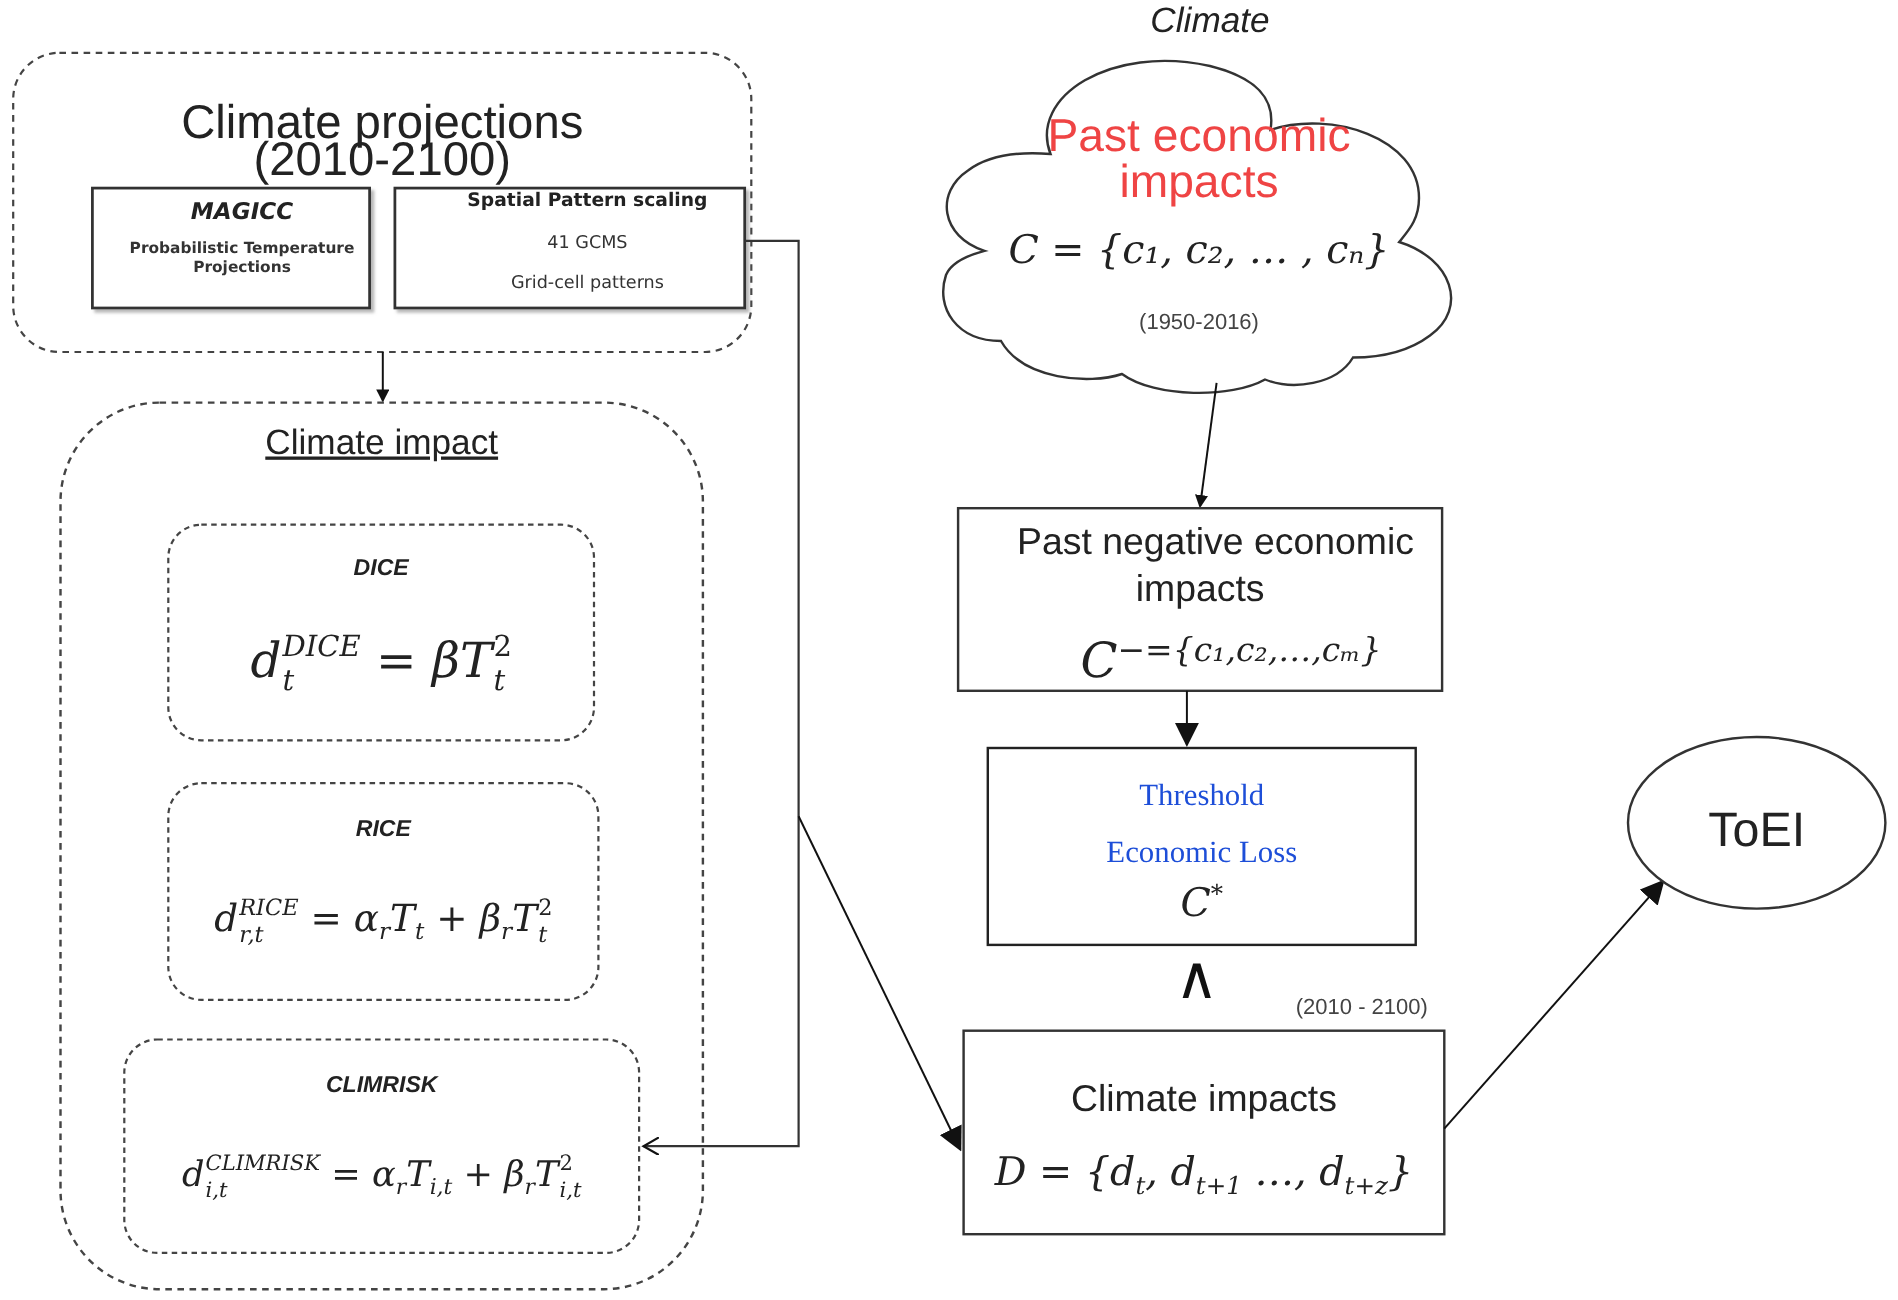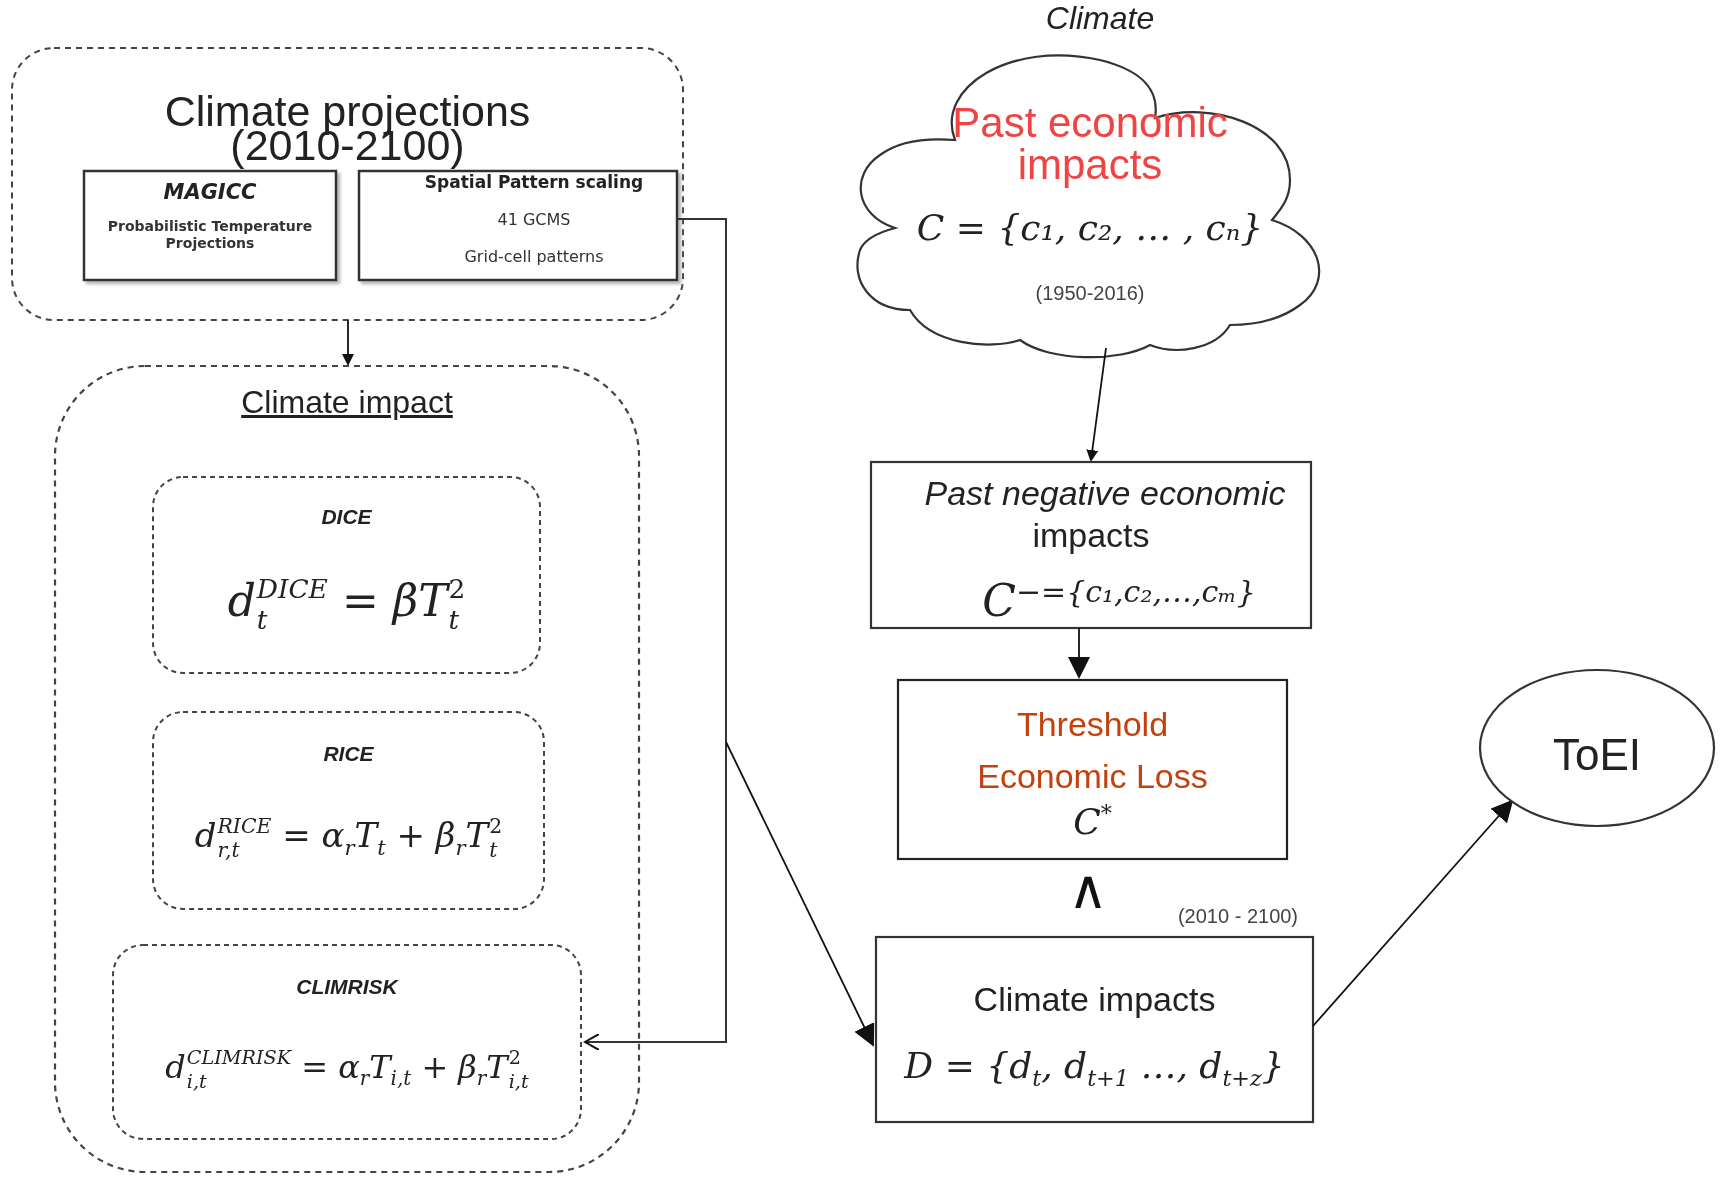"MAGICC" div.abs { padding-left: none -> 10px }
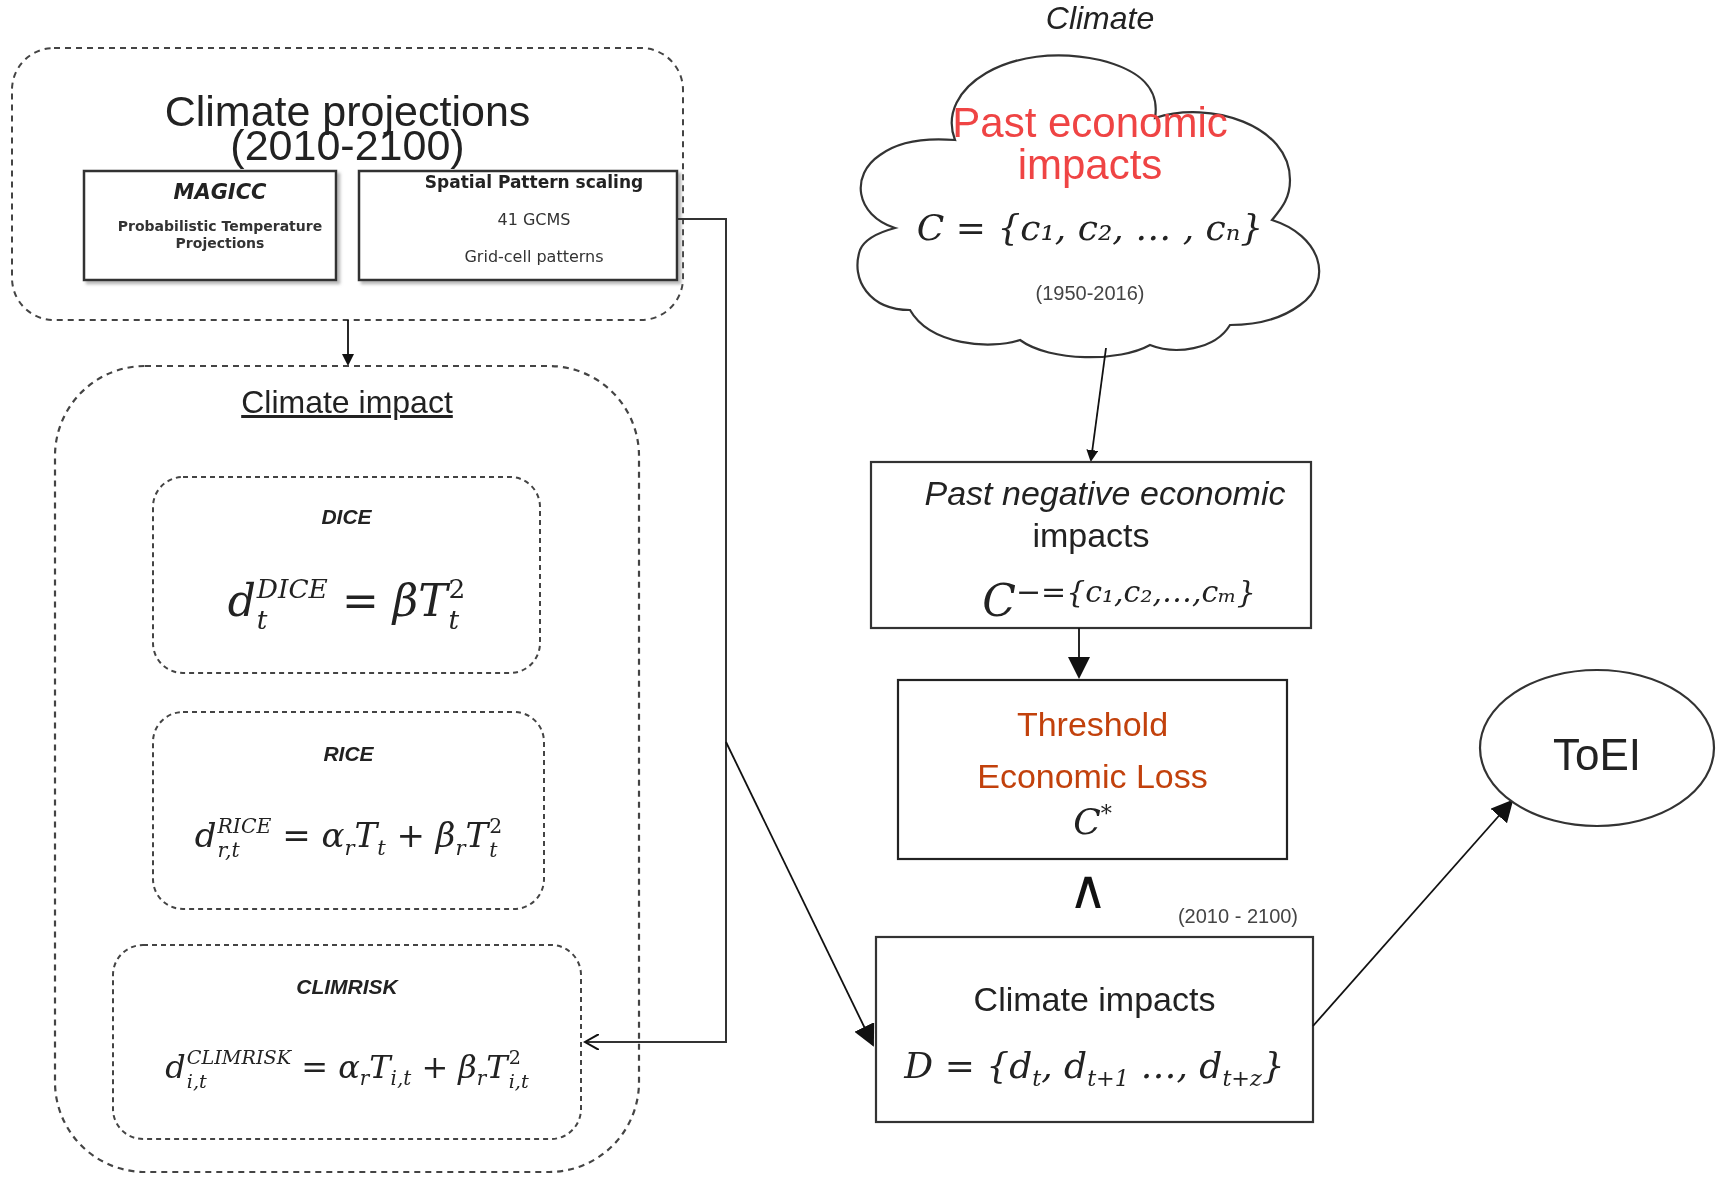"Past negative economic" div { font-style: italic -> none }
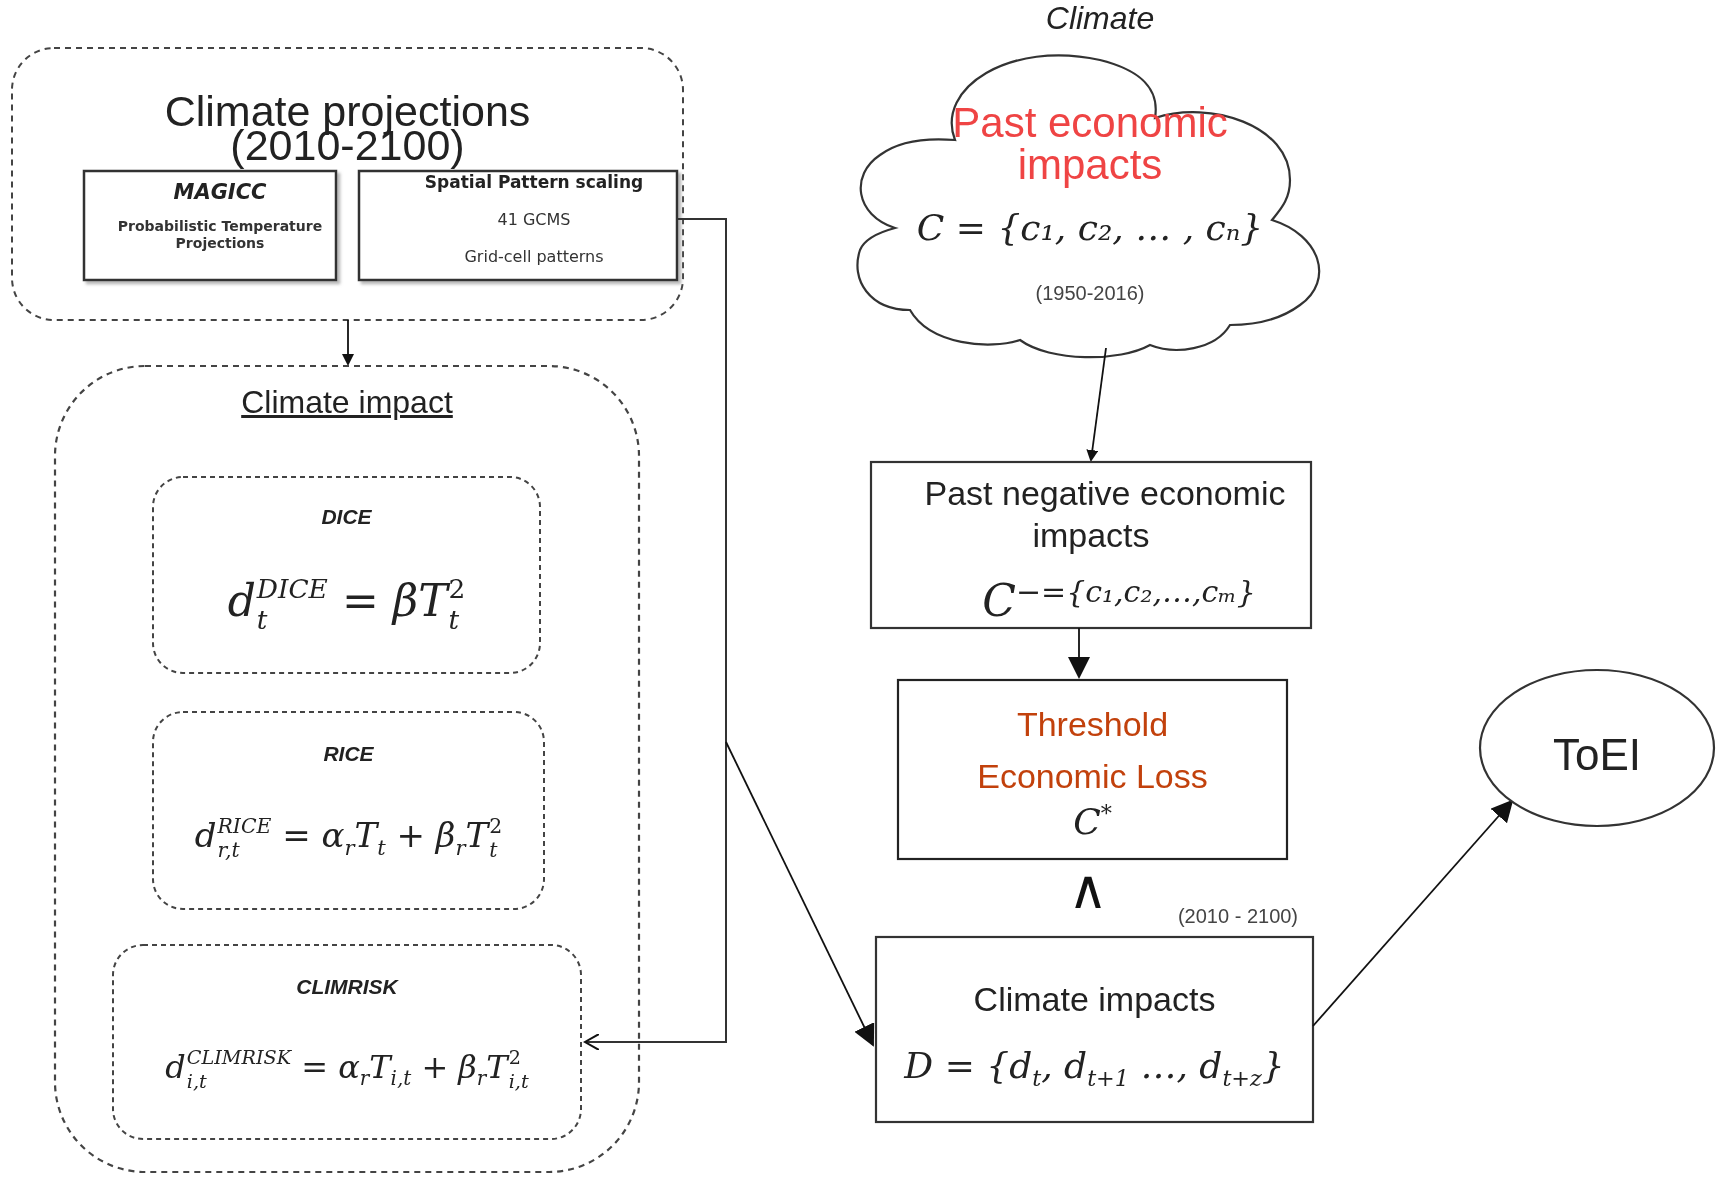"Threshold" .calibri { color: #c2410c -> #1d4ed8; font-family: Liberation Sans, sans-serif -> Liberation Serif, serif; font-size: 34px -> 28px }
